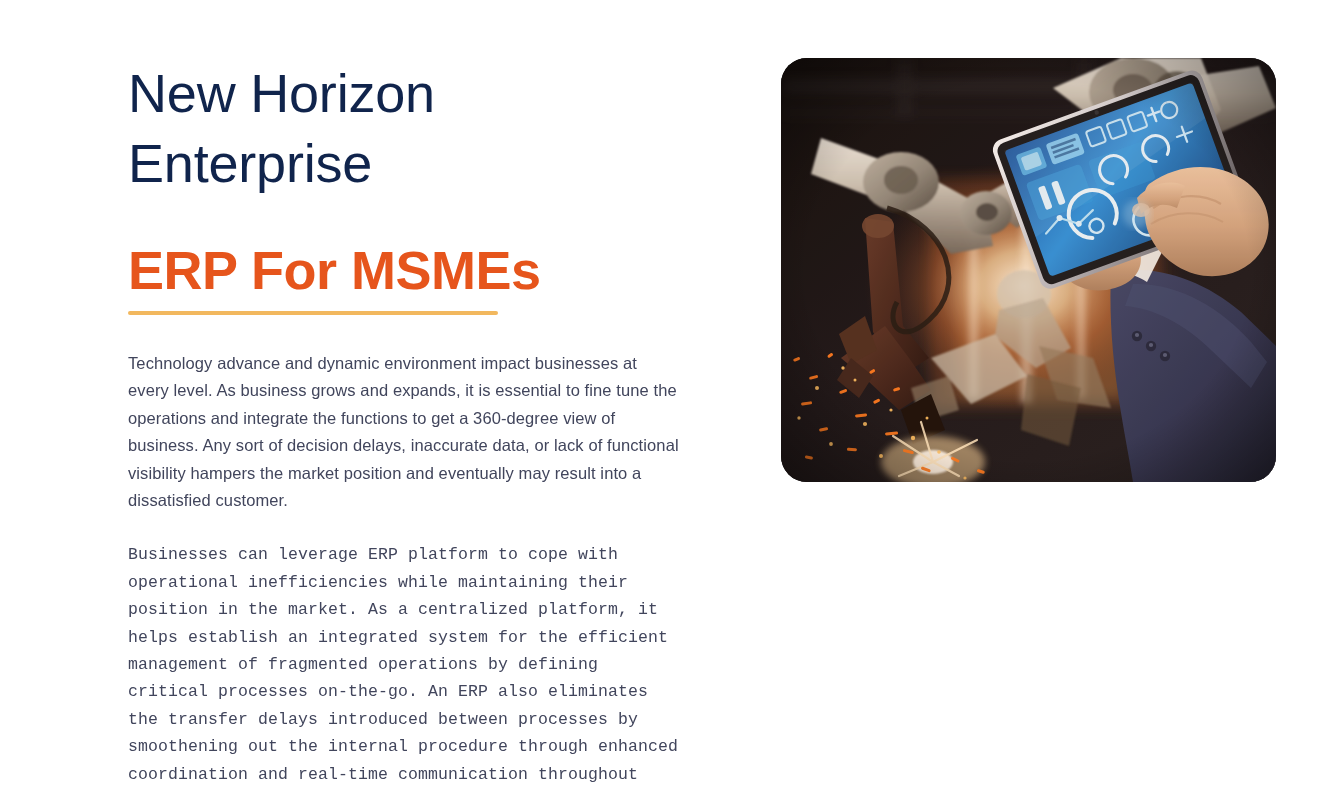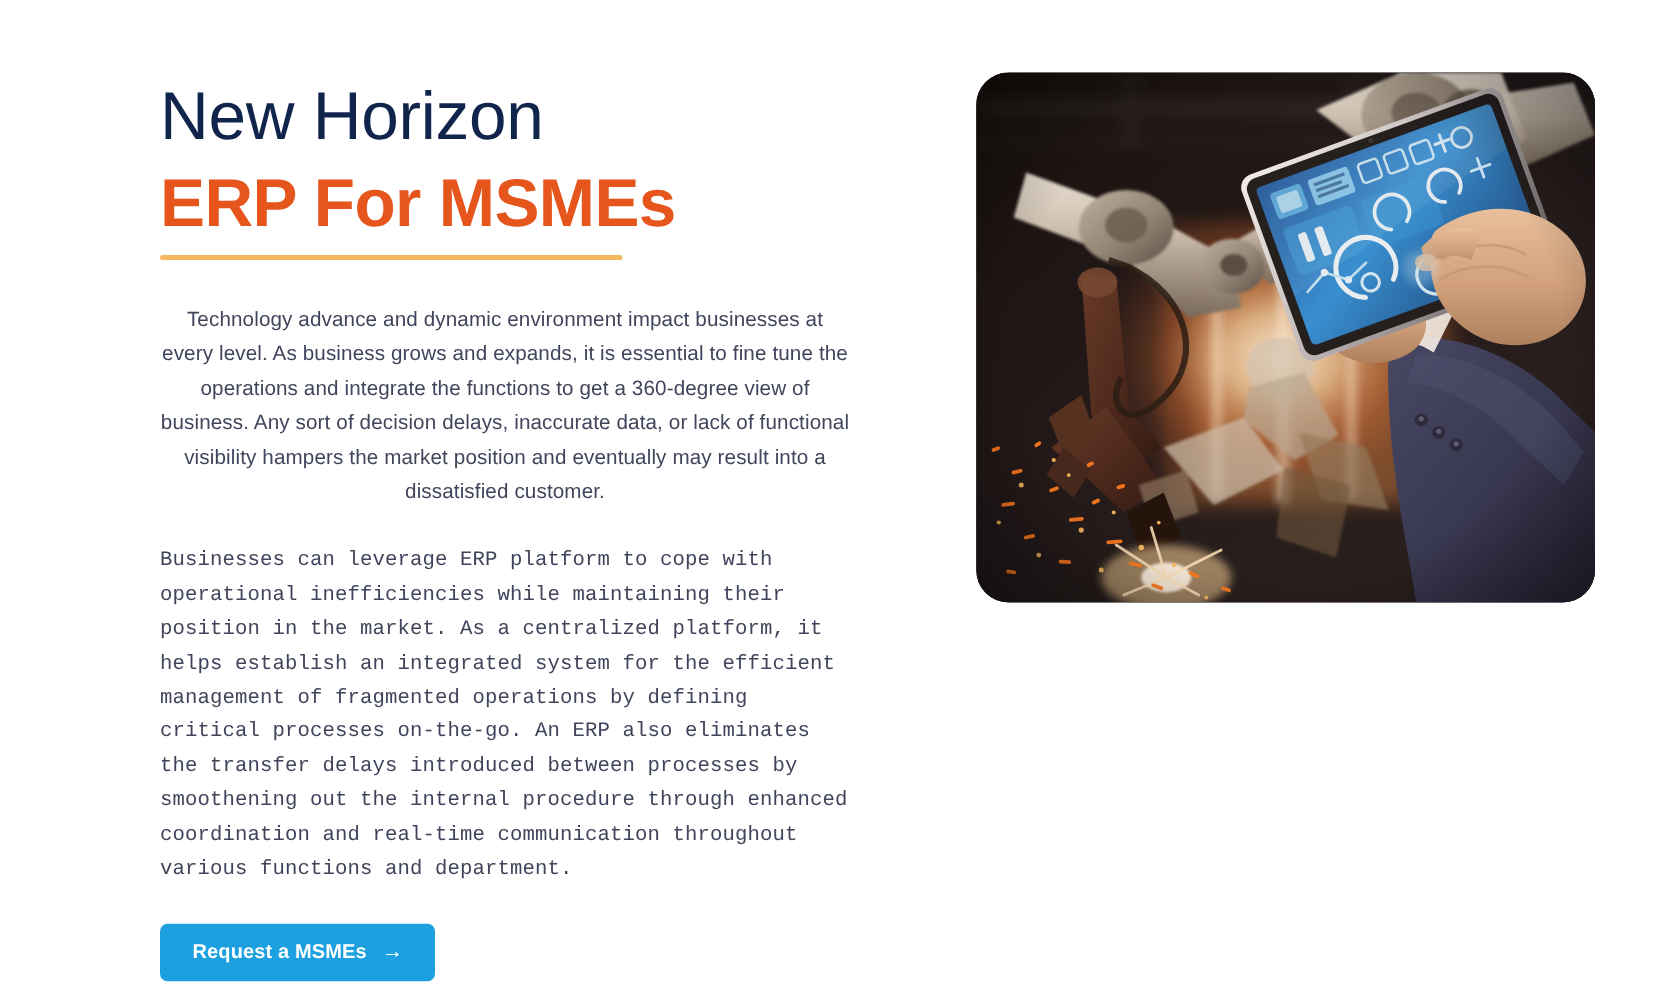"Enterprise" span.line { html: none -> <span>Enterprise</span> }
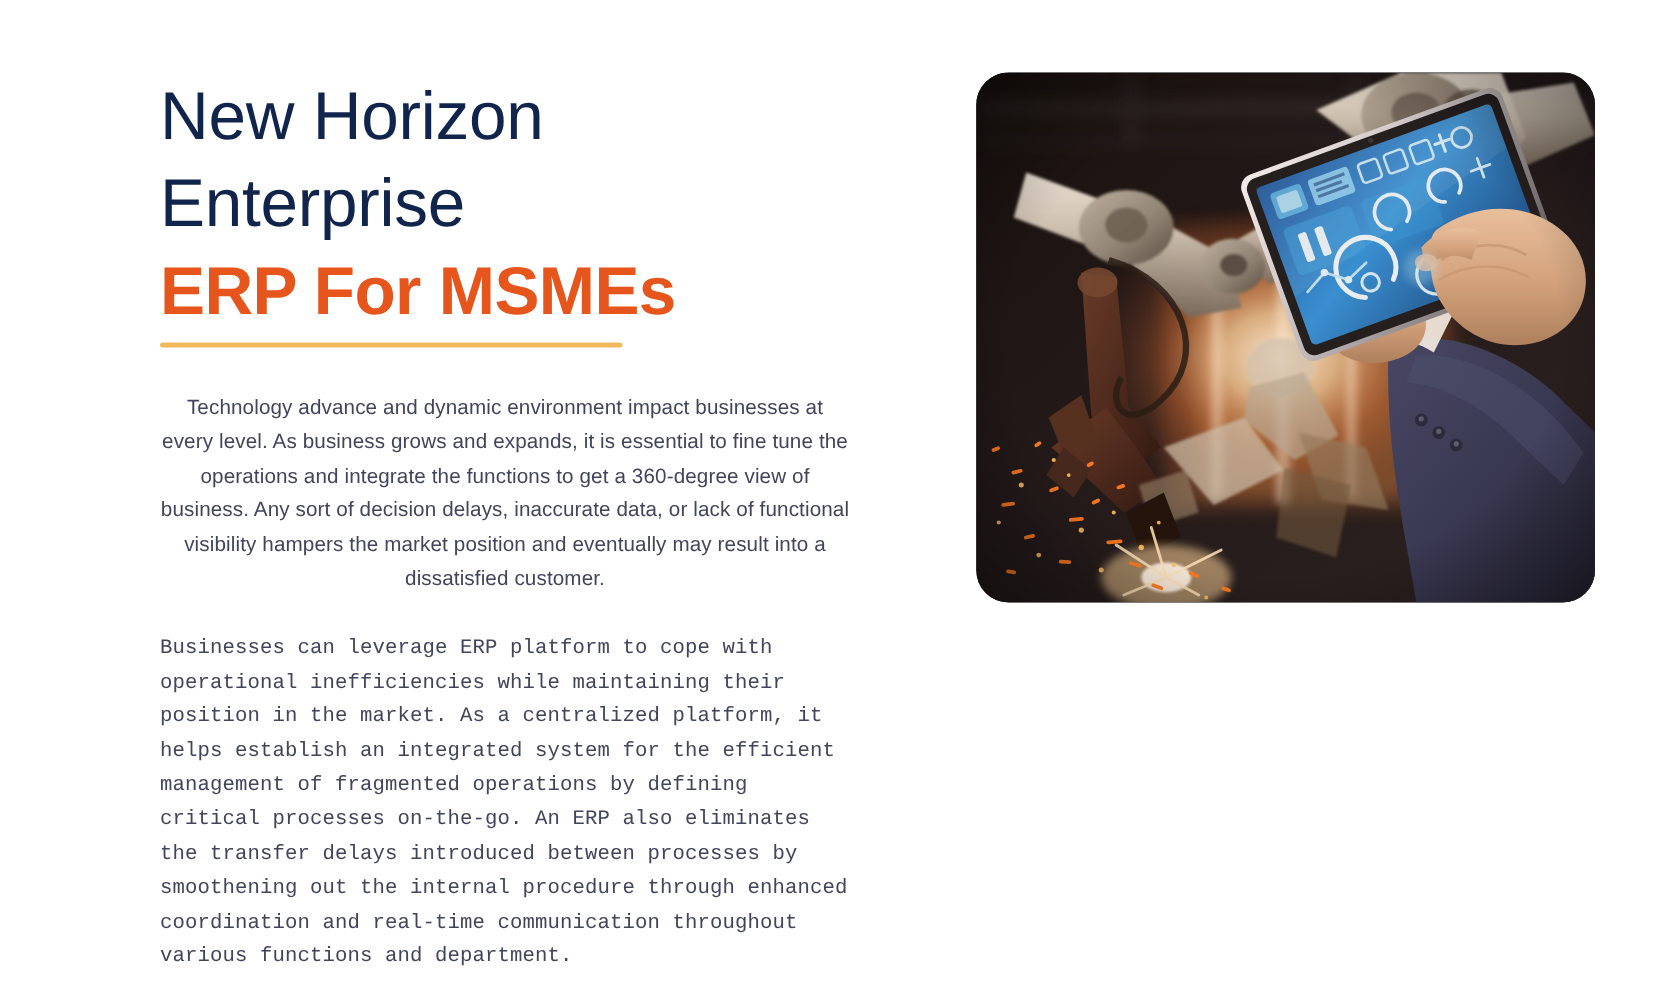"ERP For MSMEs" .hero-title .accent { margin-top: none -> 37px }
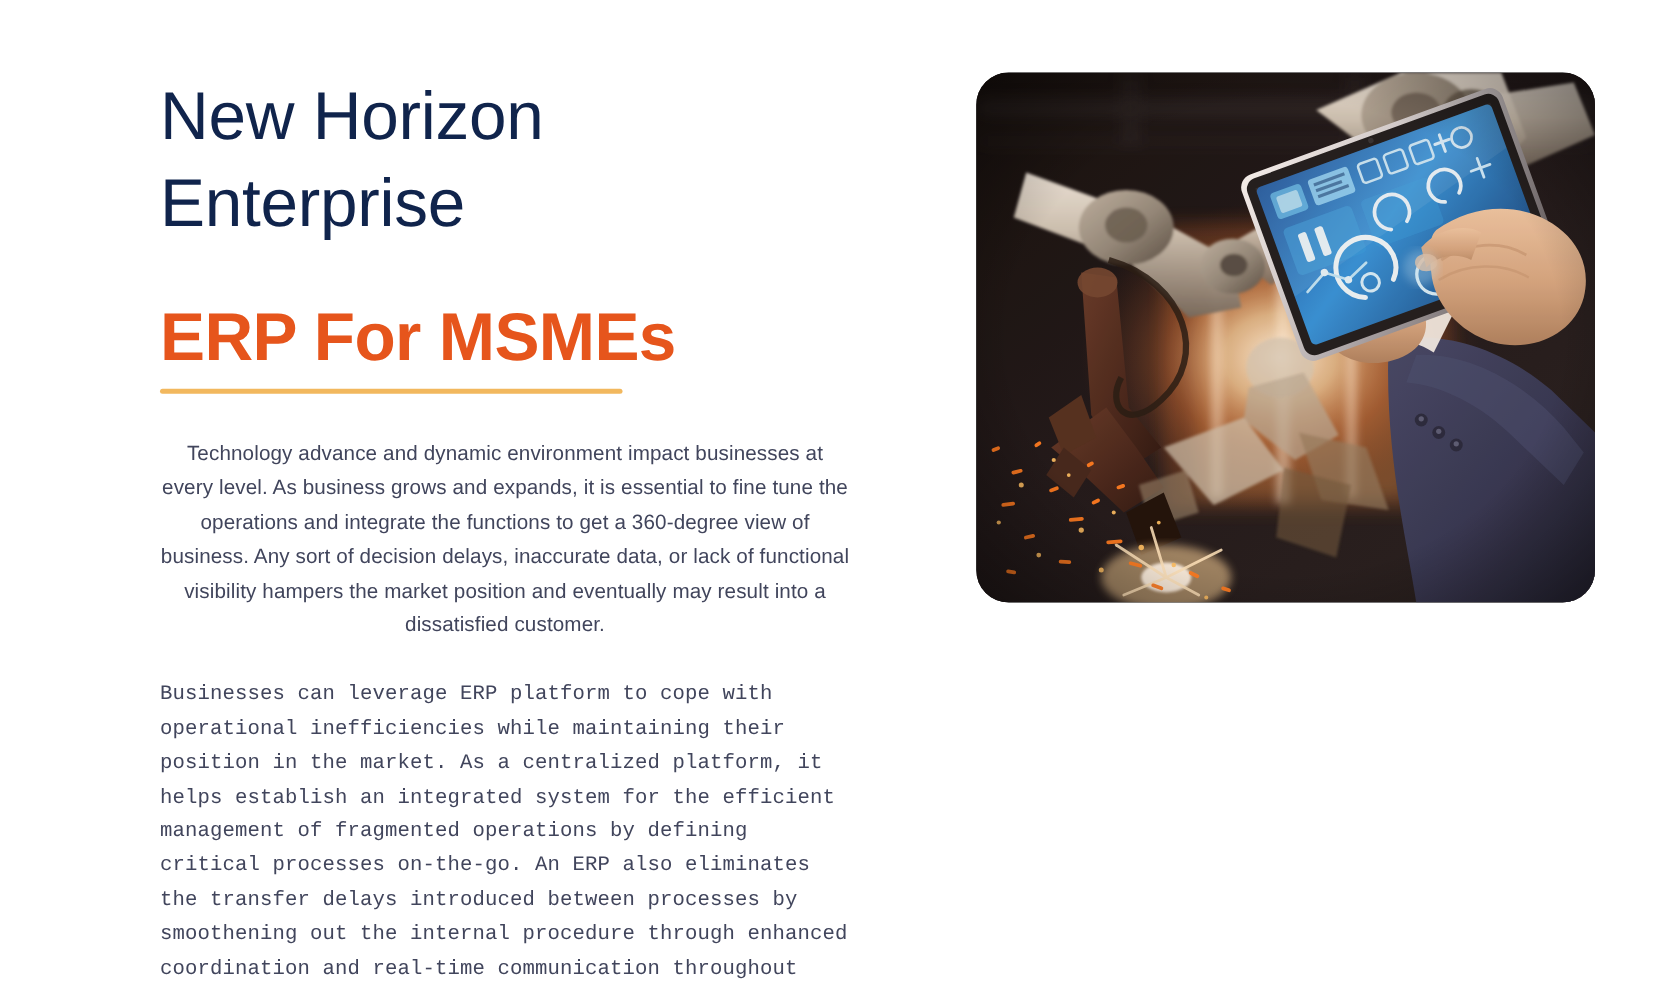"Technology advance and dynamic" .hero-para.first { text-align: center -> none }
